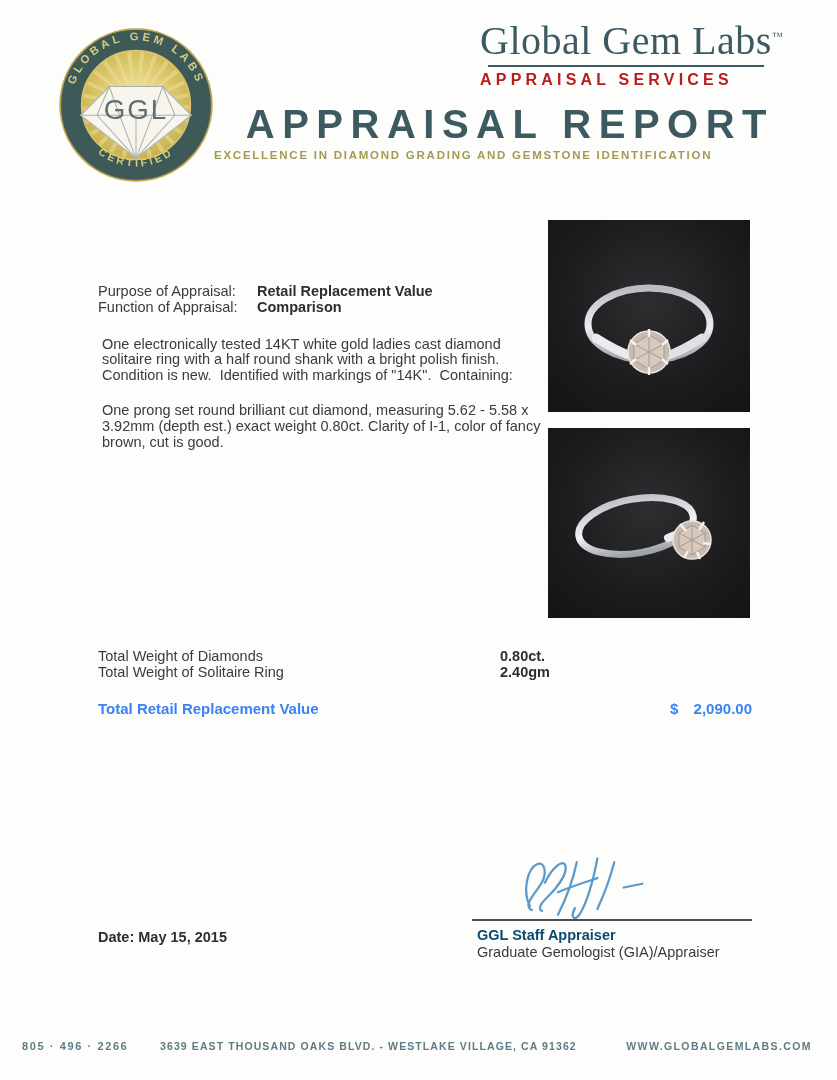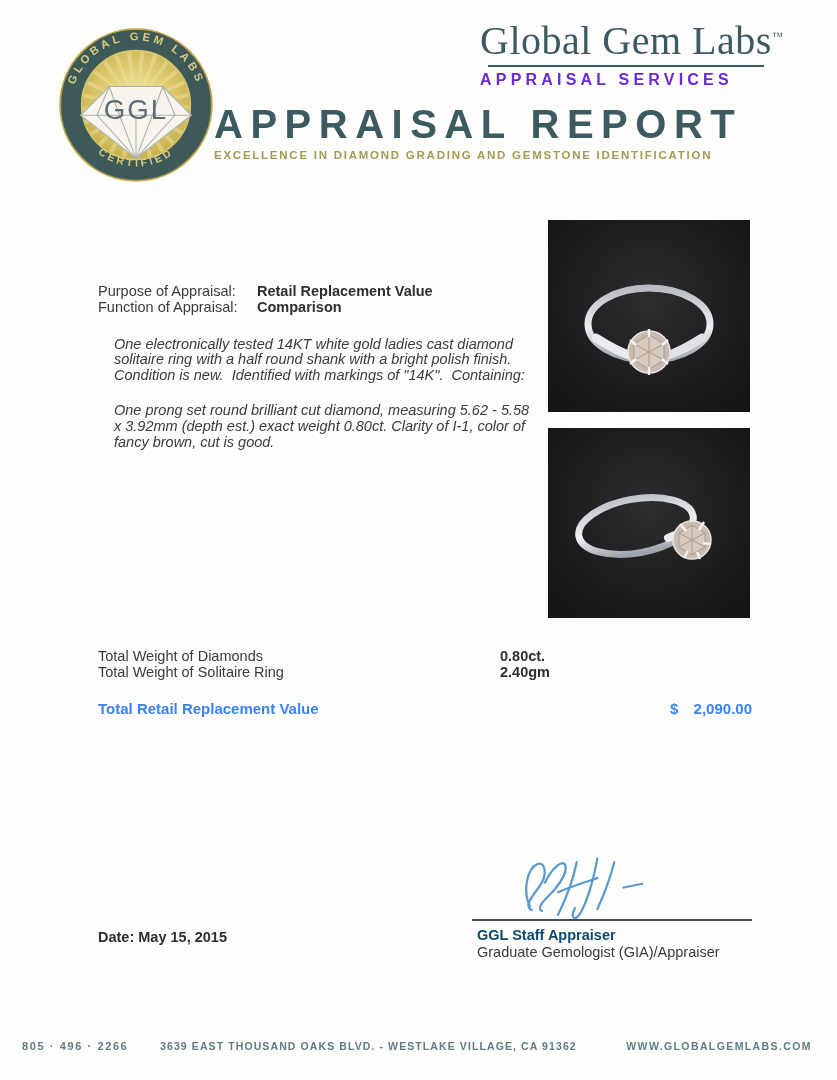"APPRAISAL SERVICES" .brand-sub { color: #6d28d9 -> #b91c1c }
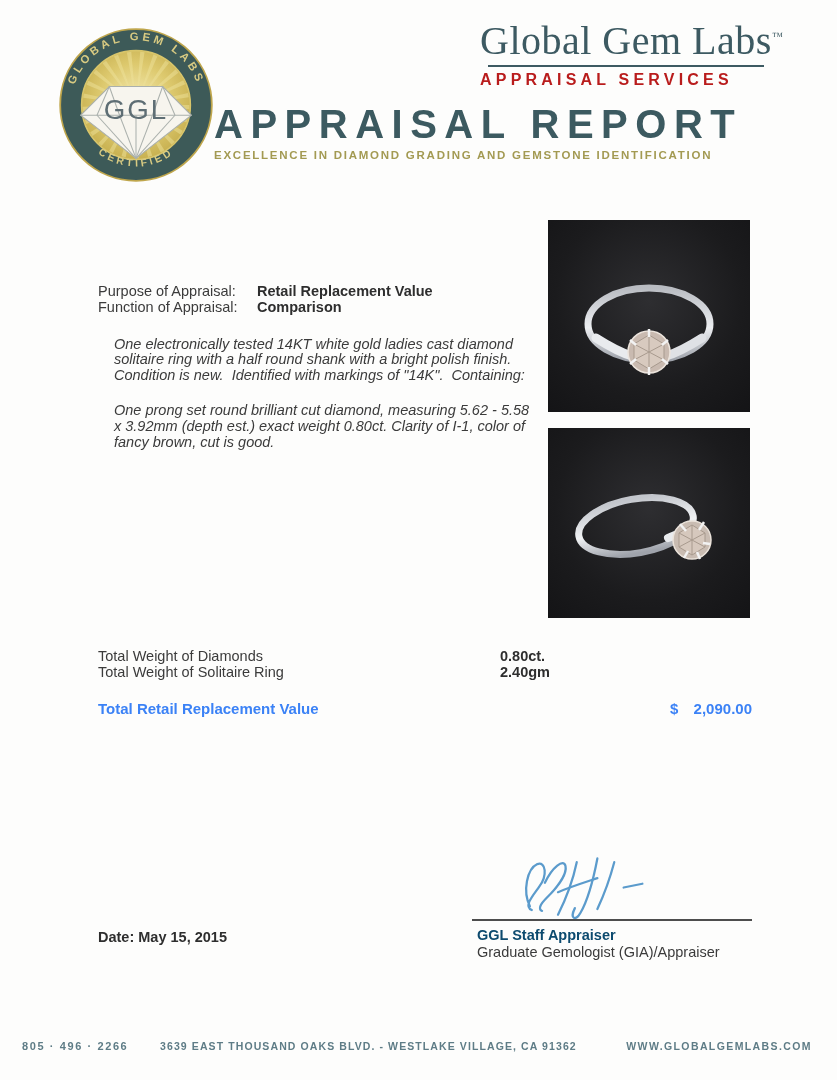"APPRAISAL REPORT" .report-title { text-align: none -> right }
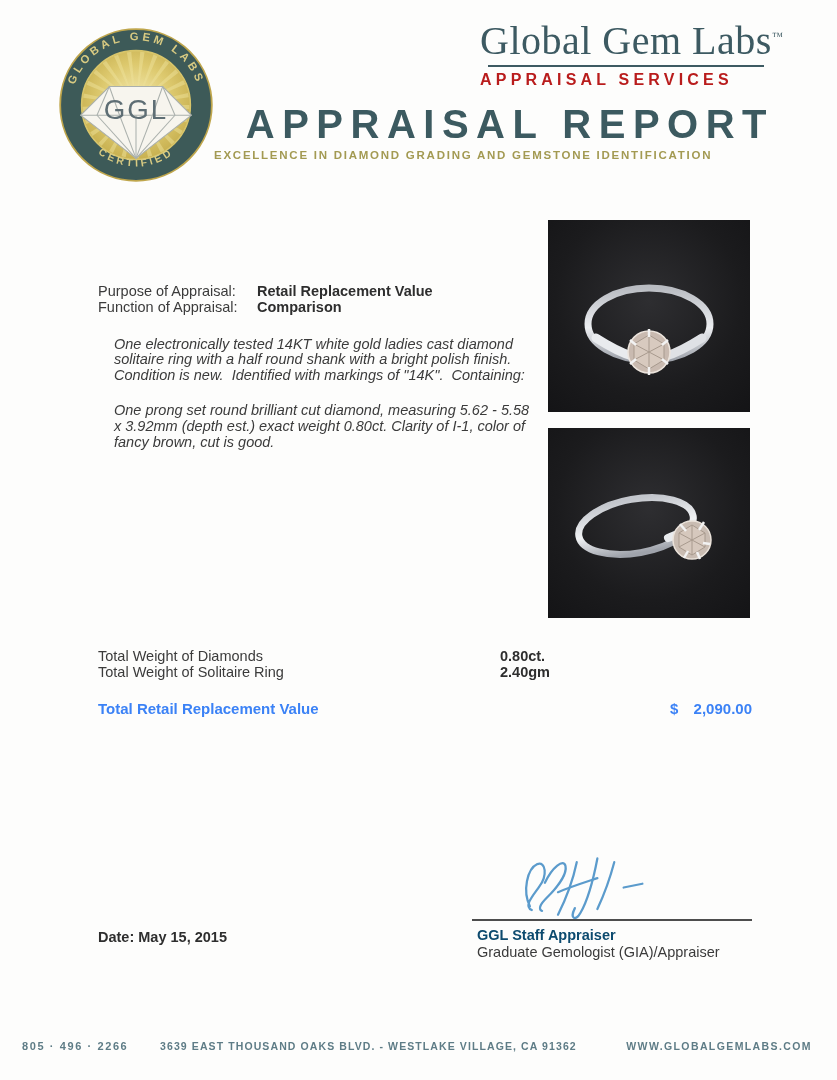"One electronically tested 14KT white" .details p { font-style: italic -> none; margin: 16px -> 4px }
